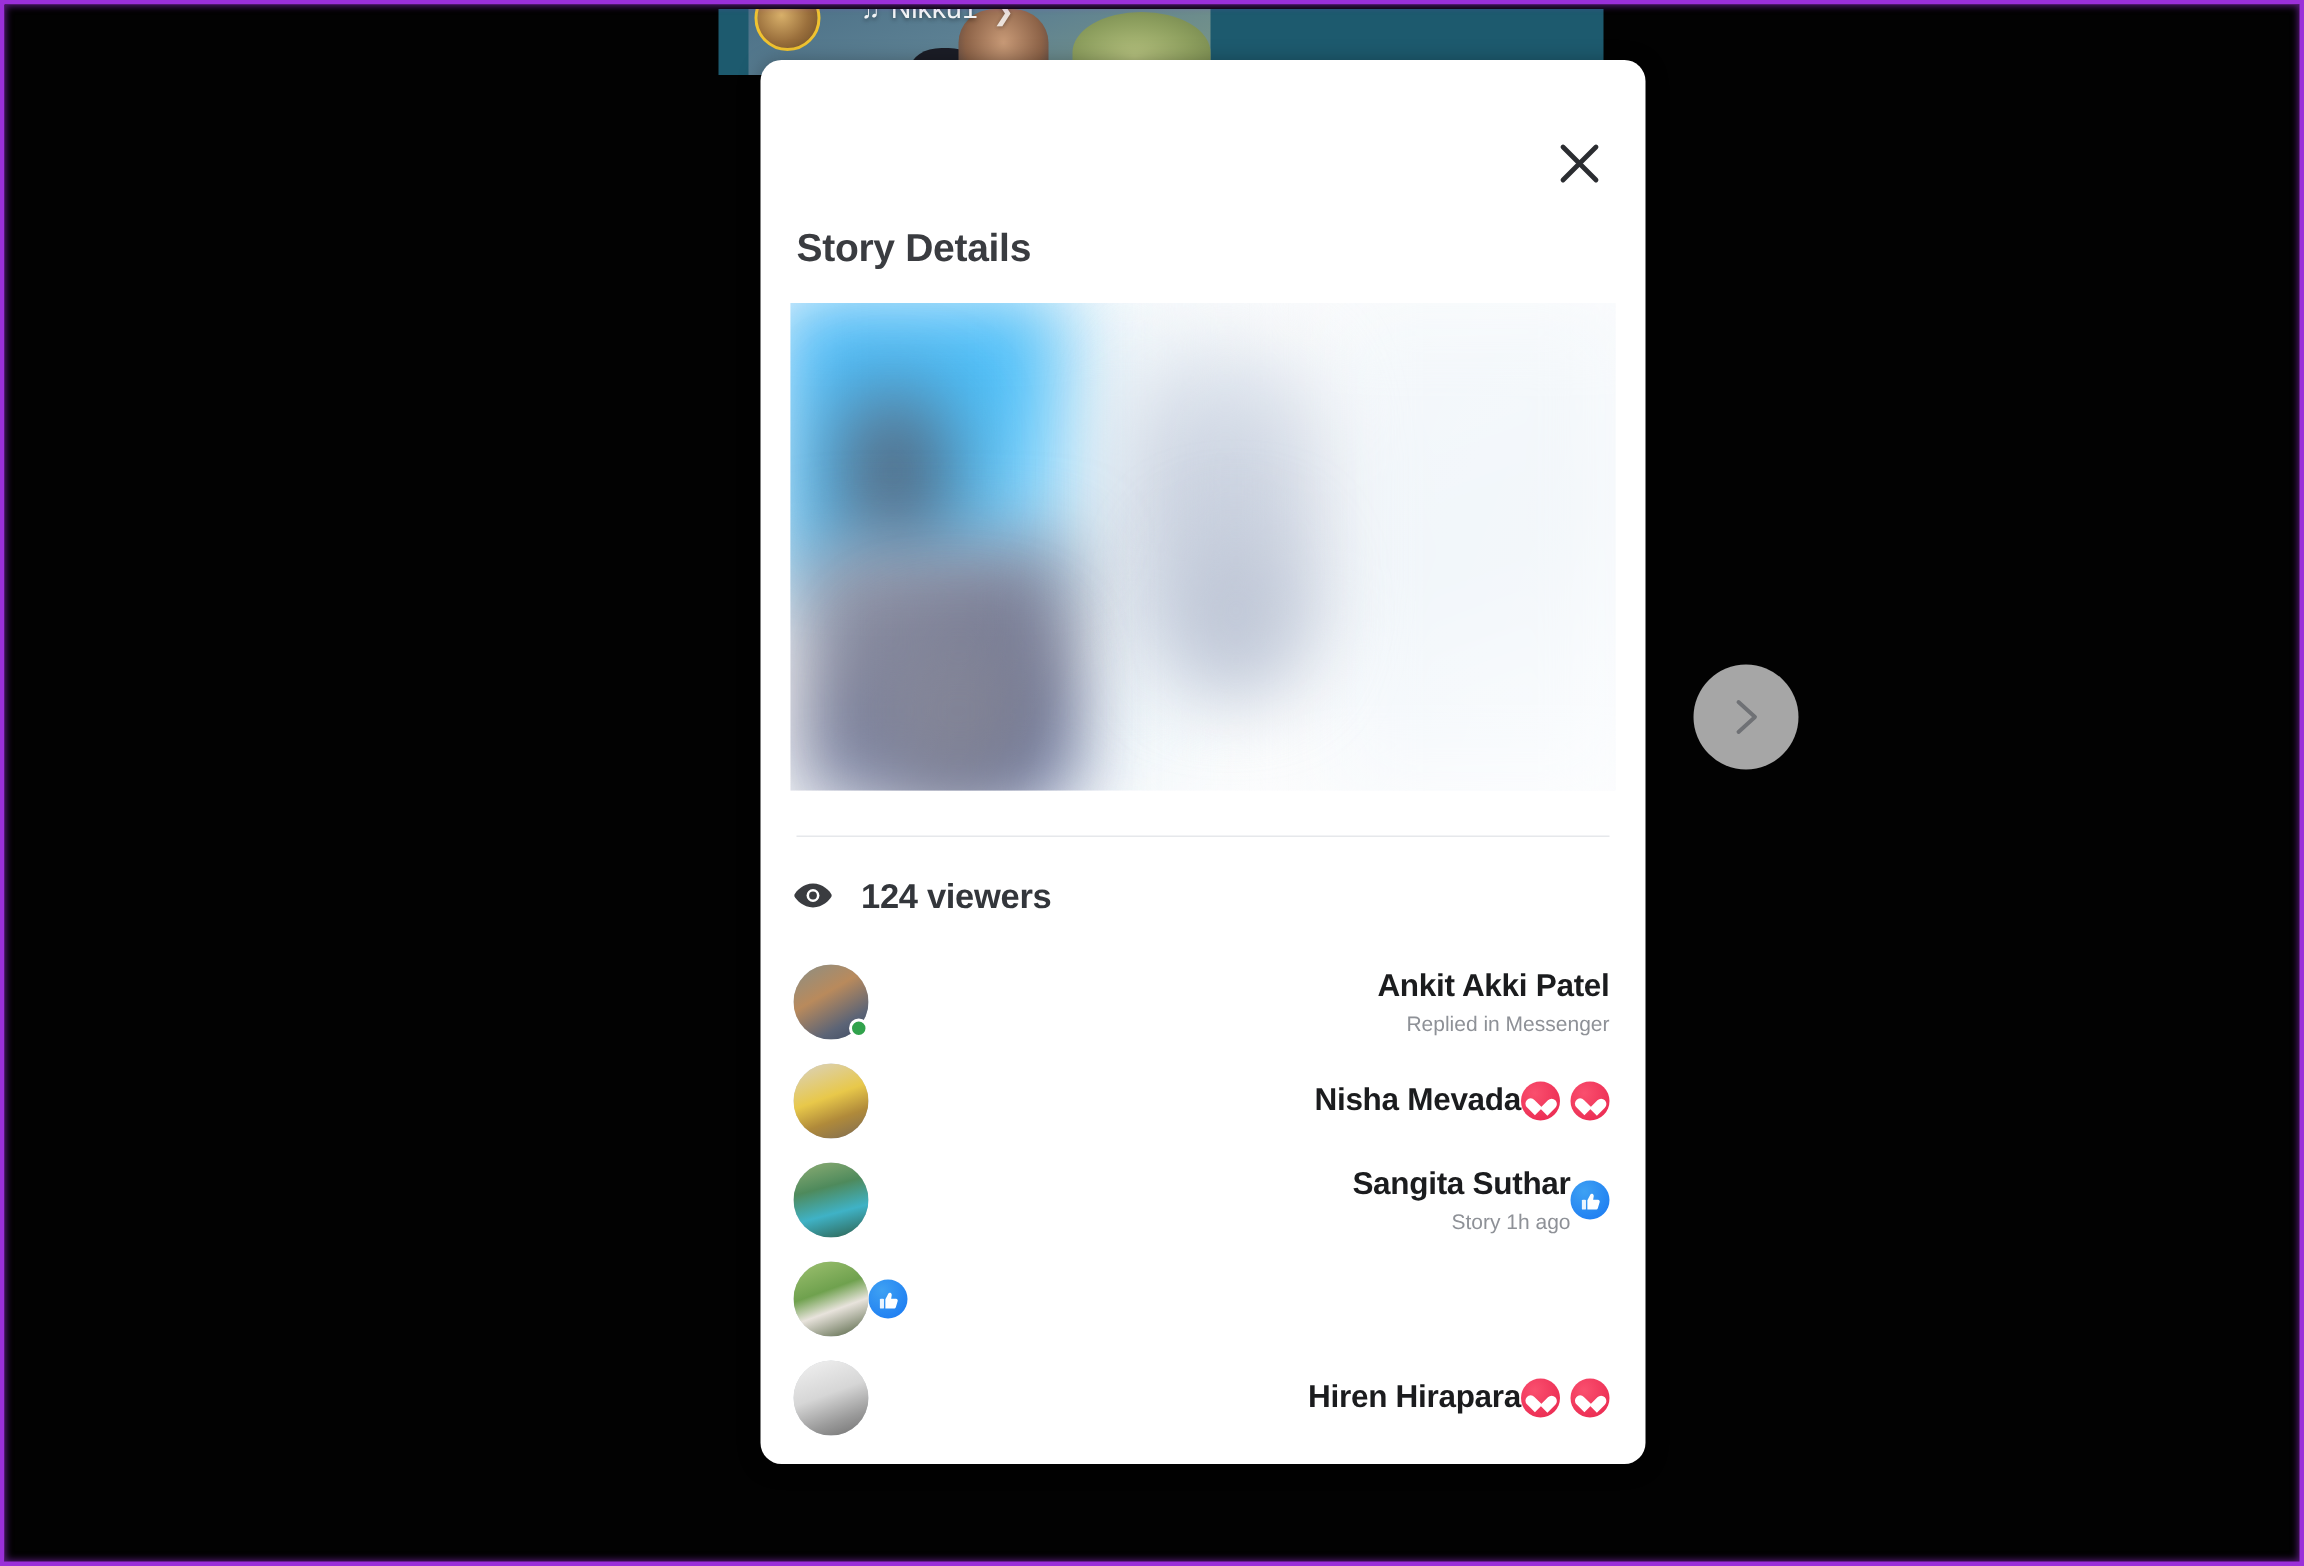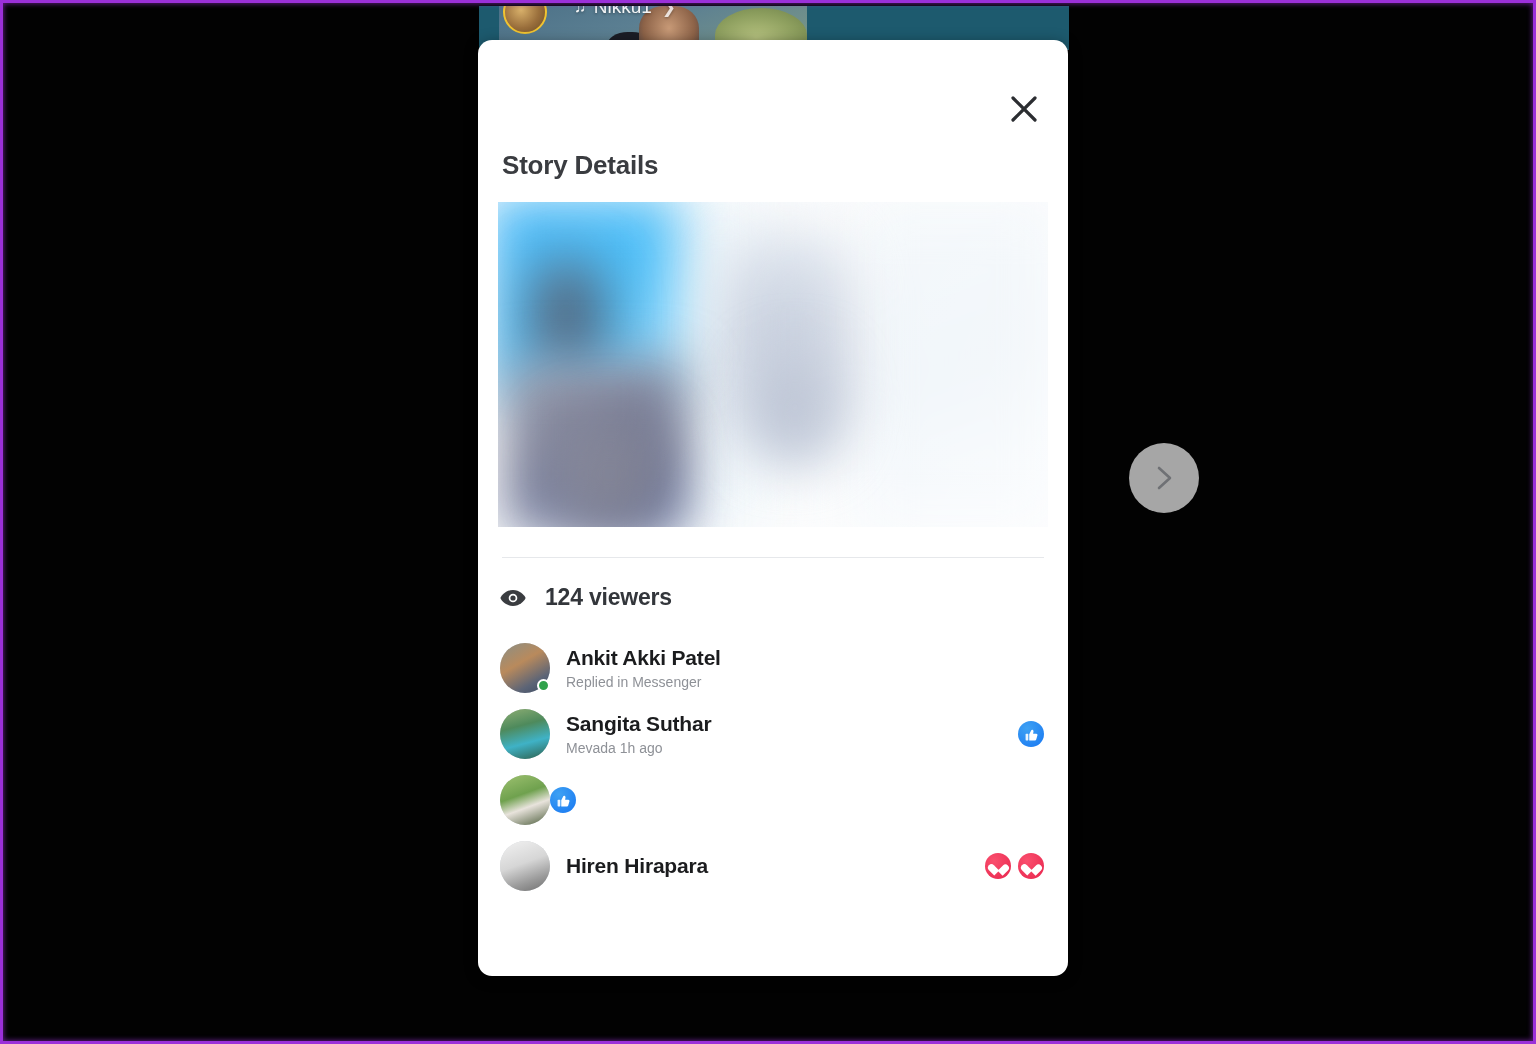"Story Details" #modal { left: 475px -> 504px }
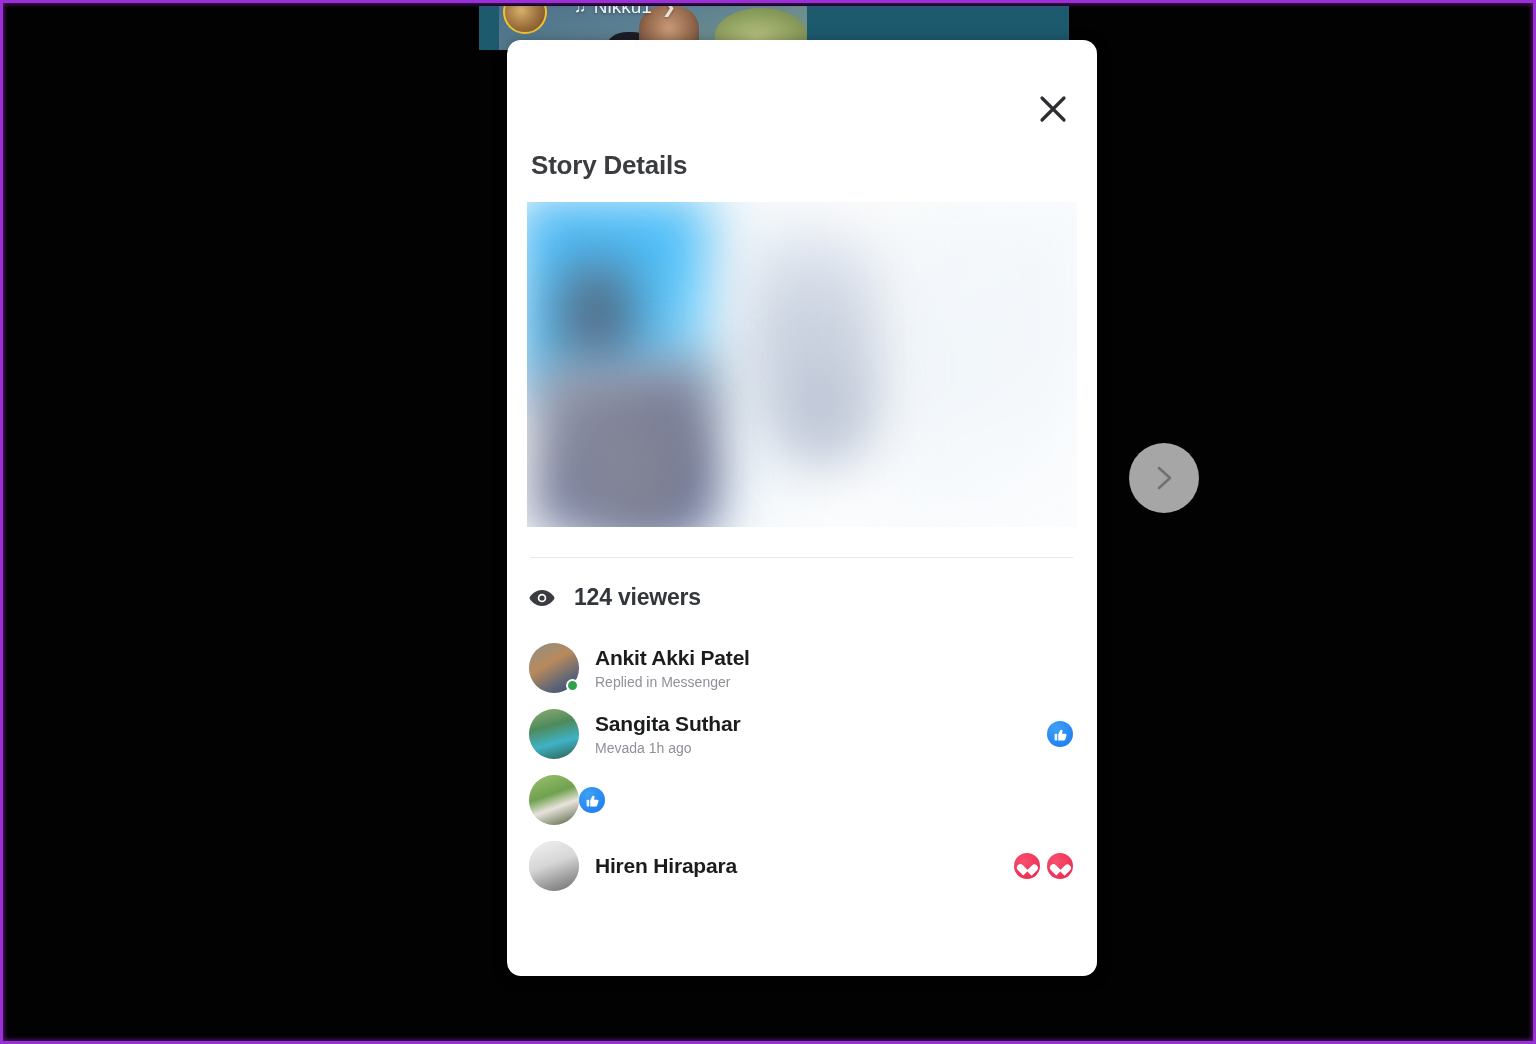"Ankit Akki Patel" .viewer-text { margin-left: 16px -> 28px; text-align: none -> right }
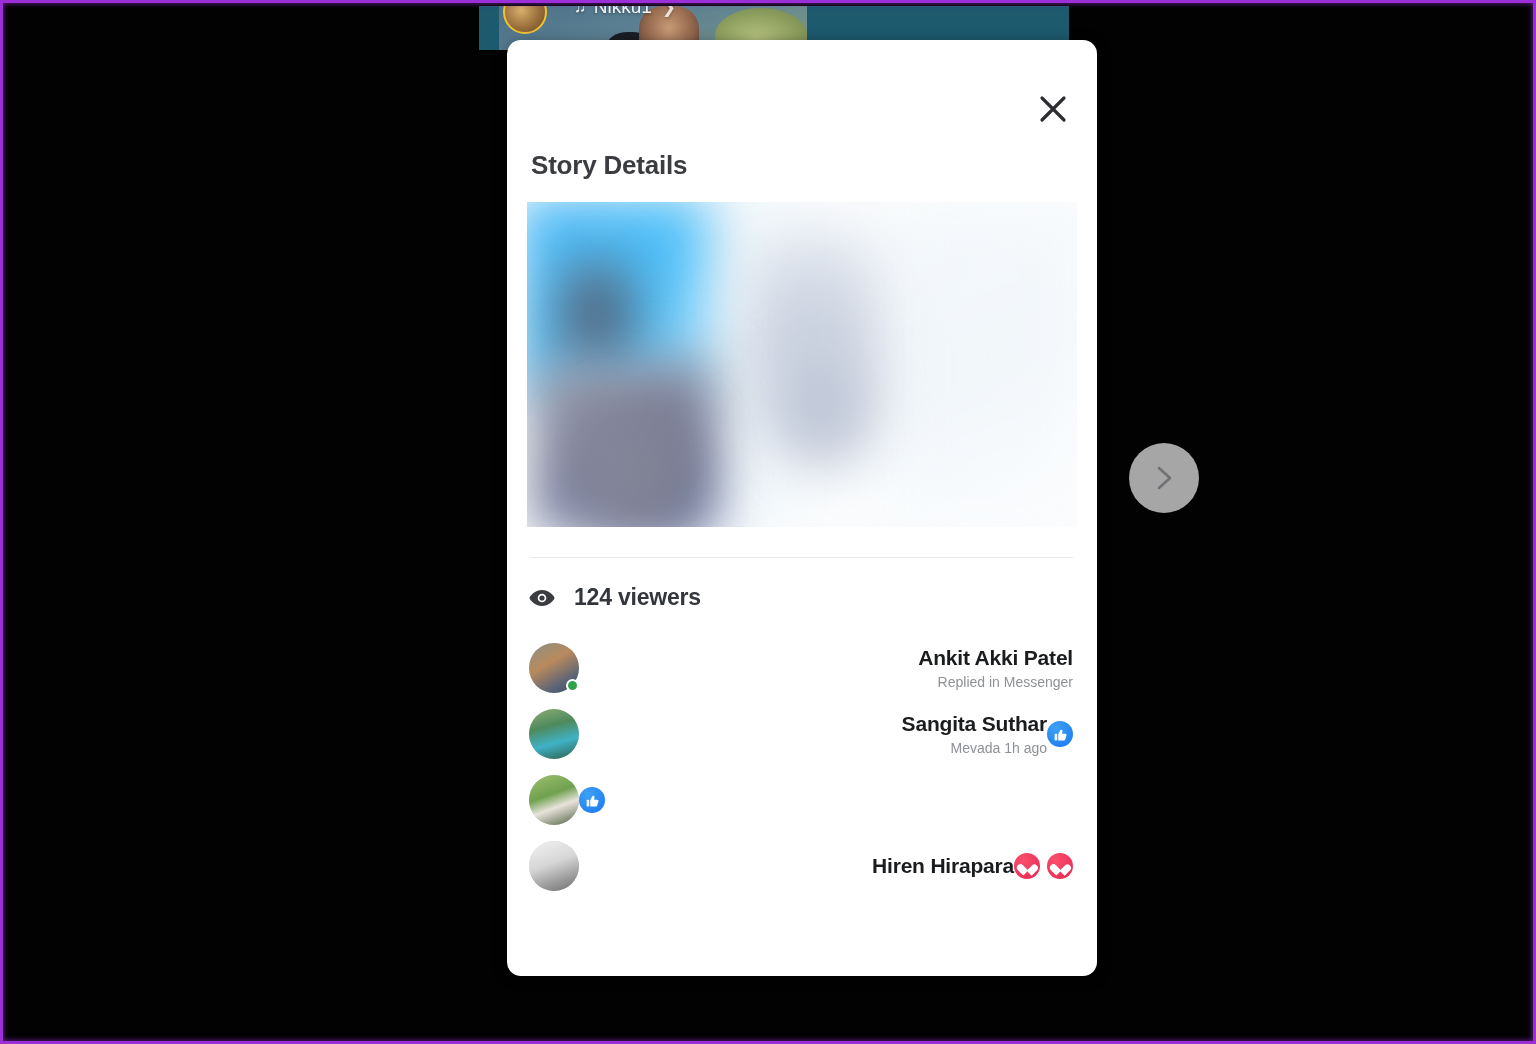"Nisha Mevada" div.viewer-row { html: none -> <div> <div> <div> <div></div> </div> </div> <div> <div>Nisha Mevada</div> </div> <div> <span> <span></span> </span> <span> <span></span> </span> </div> </div> }
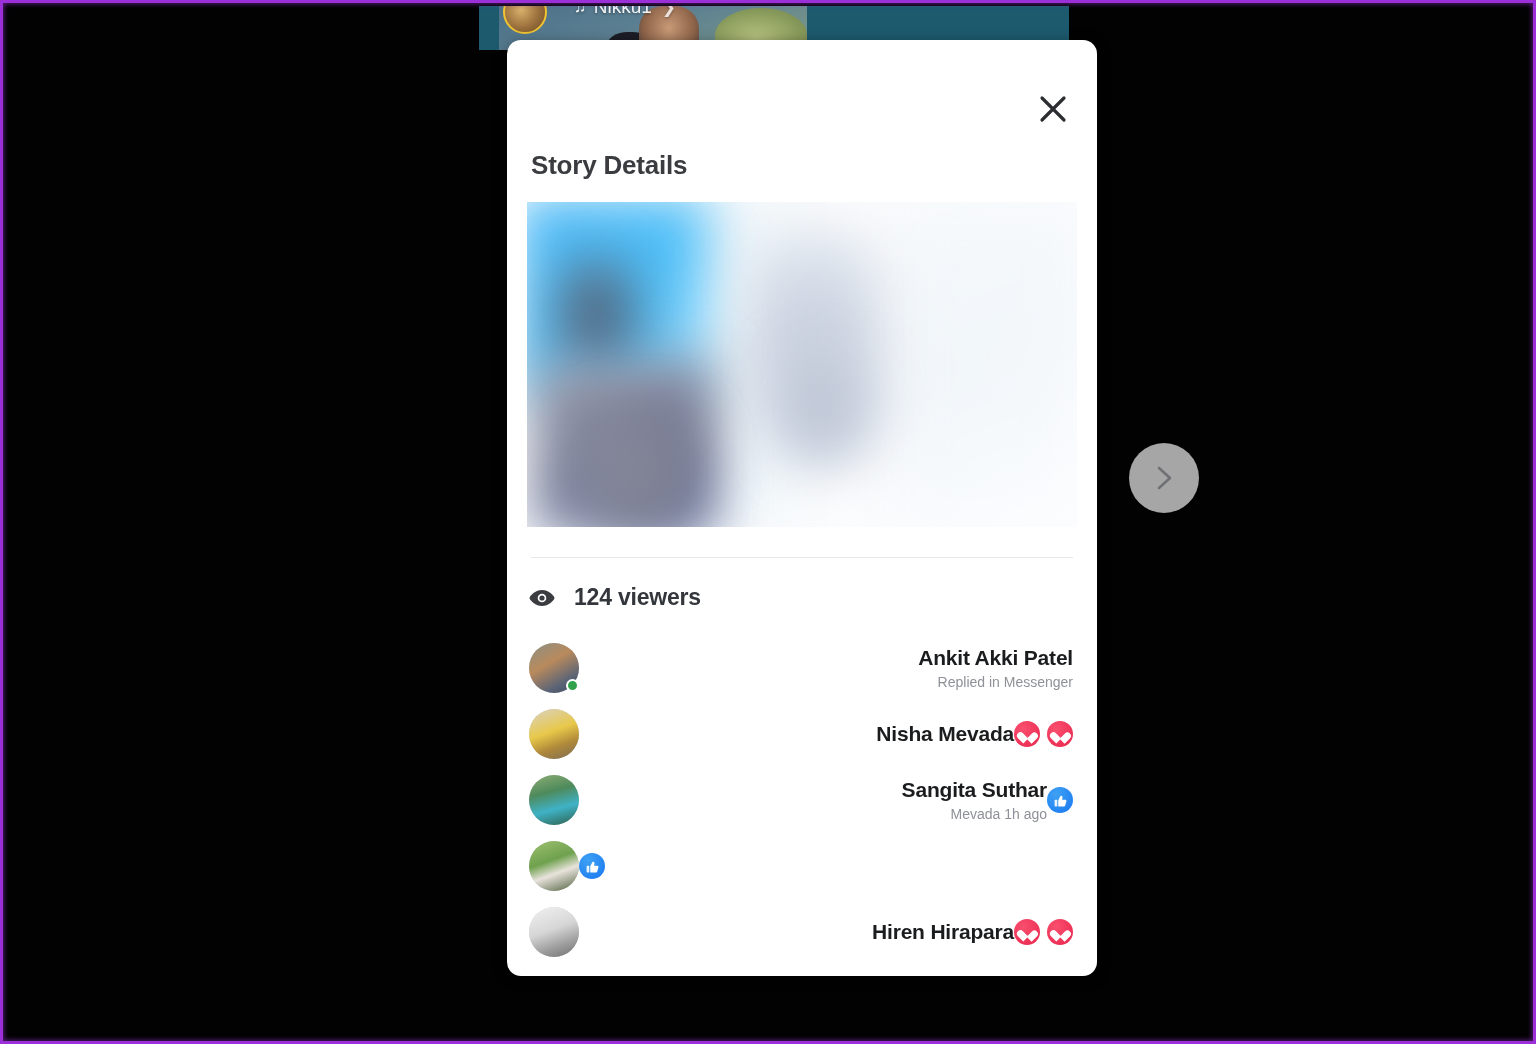"Mevada 1h ago" div.viewer-sub { text: Mevada -> Story }
